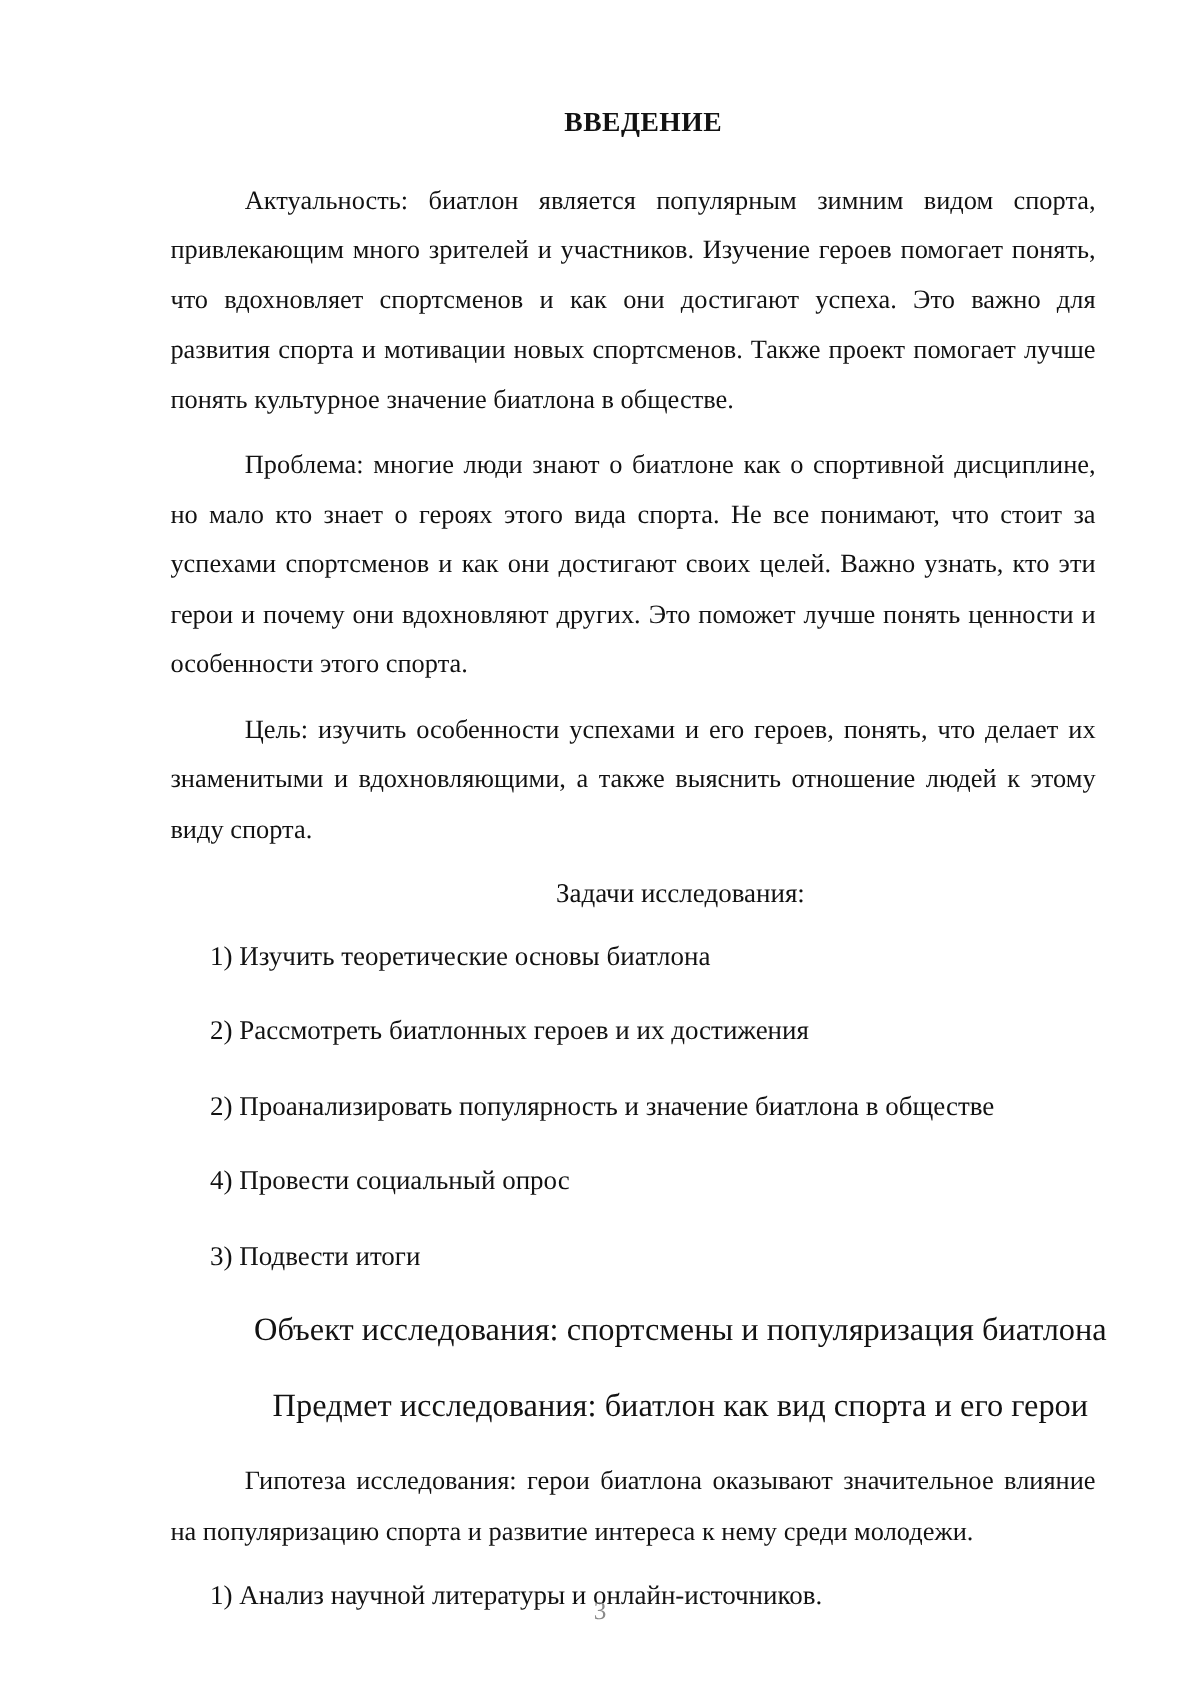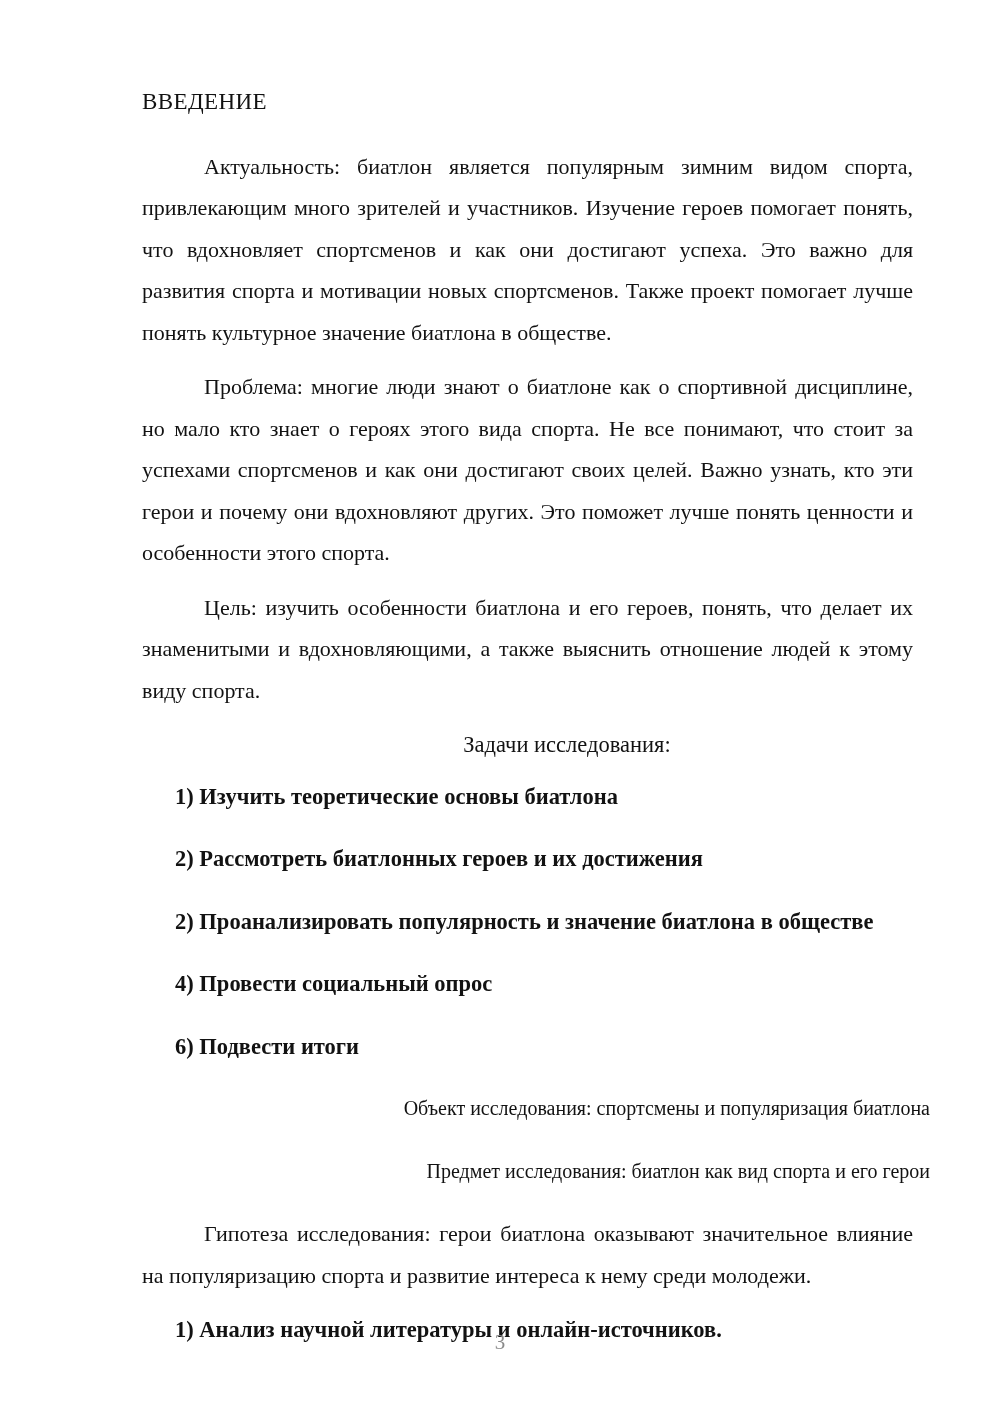"ВВЕДЕНИЕ" .doc-title { font-weight: normal -> bold; text-align: left -> center }
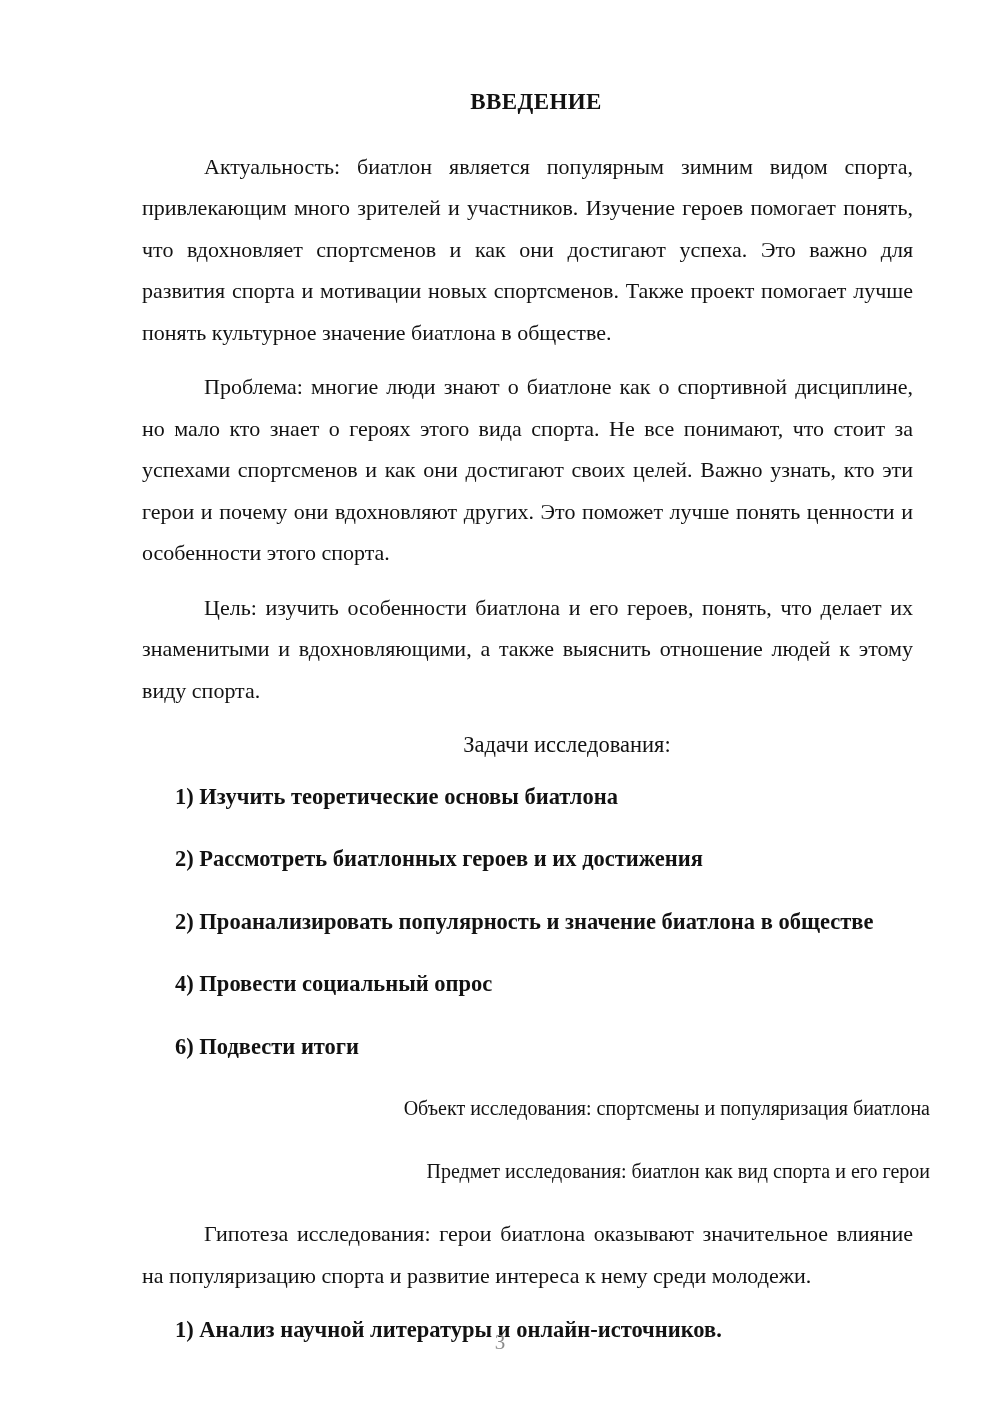"Цель: изучить особенности биатлона и" p.para { text: биатлона -> успехами }
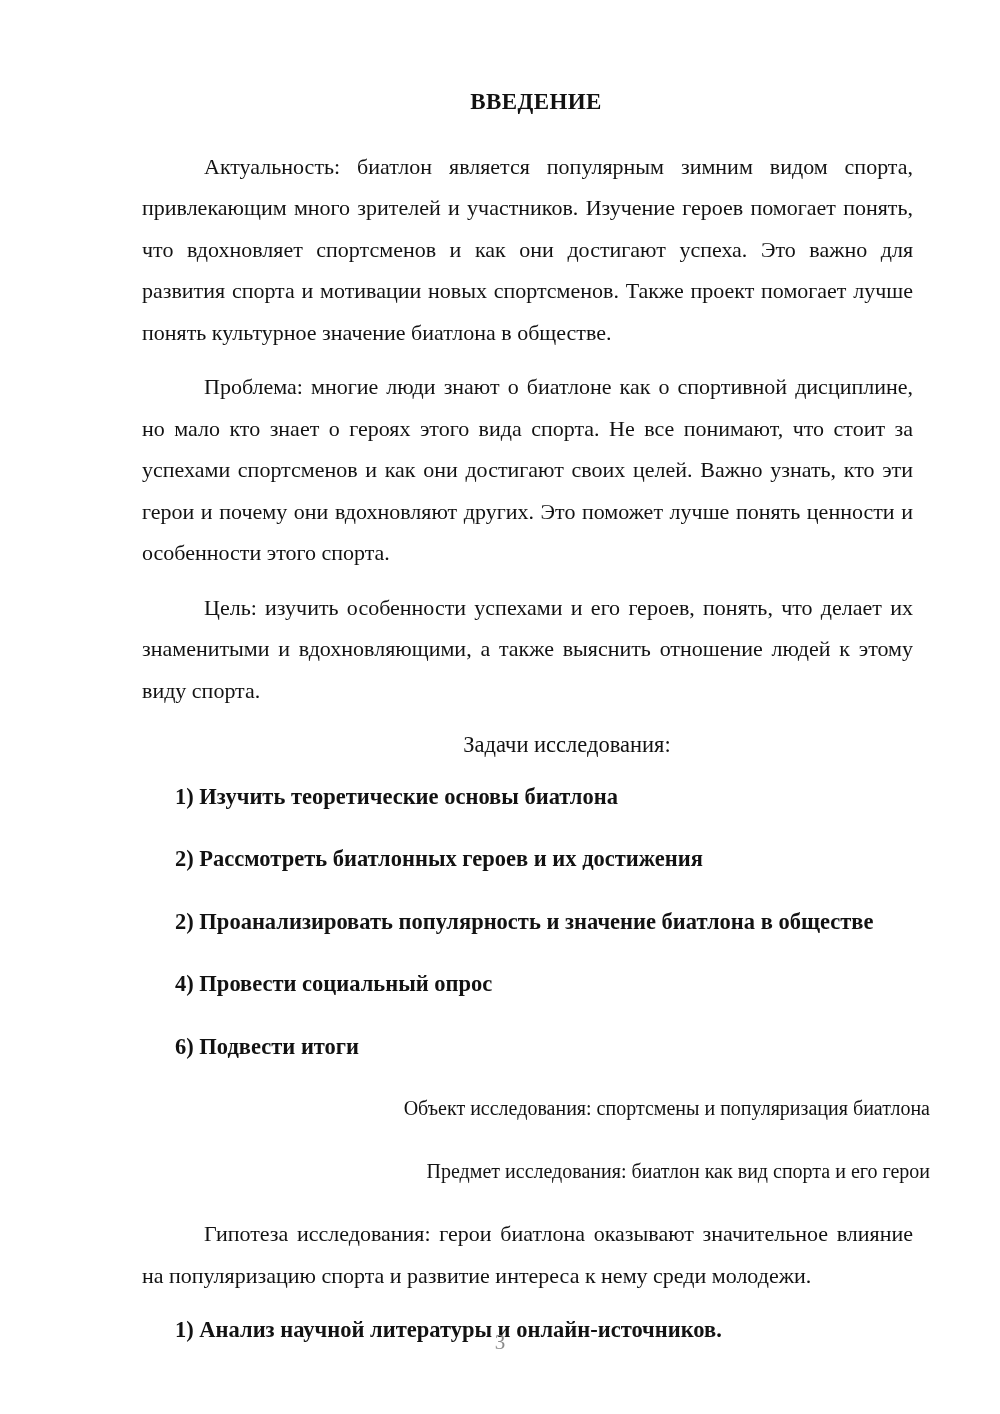"1) Изучить теоретические основы биатлона" .list { font-weight: bold -> none }
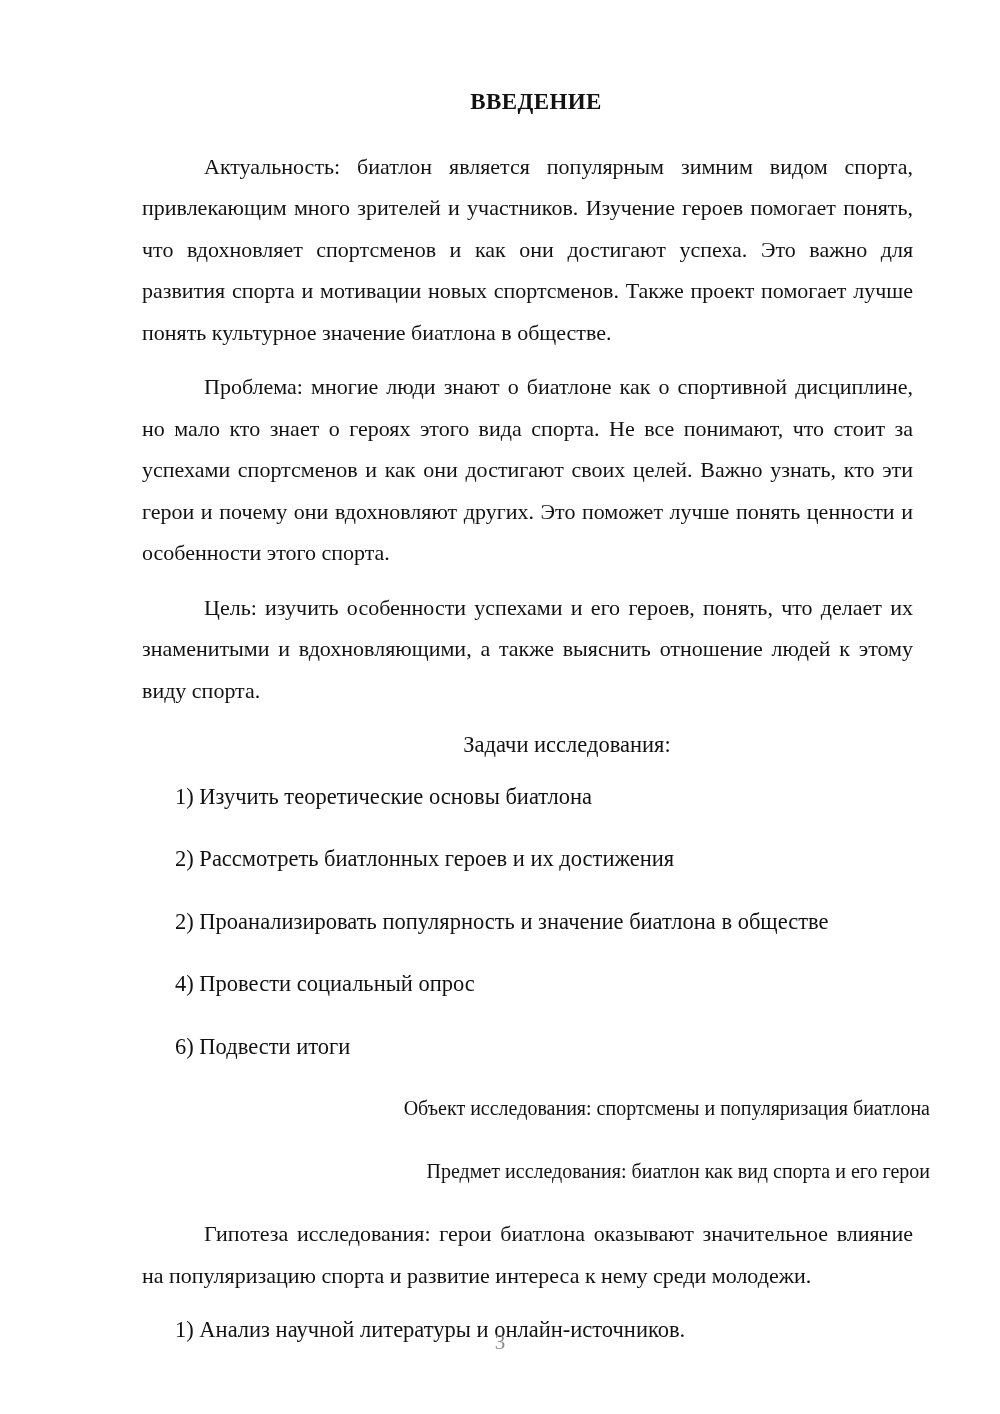"6) Подвести итоги" li.list-item { text: 6 -> 3 }
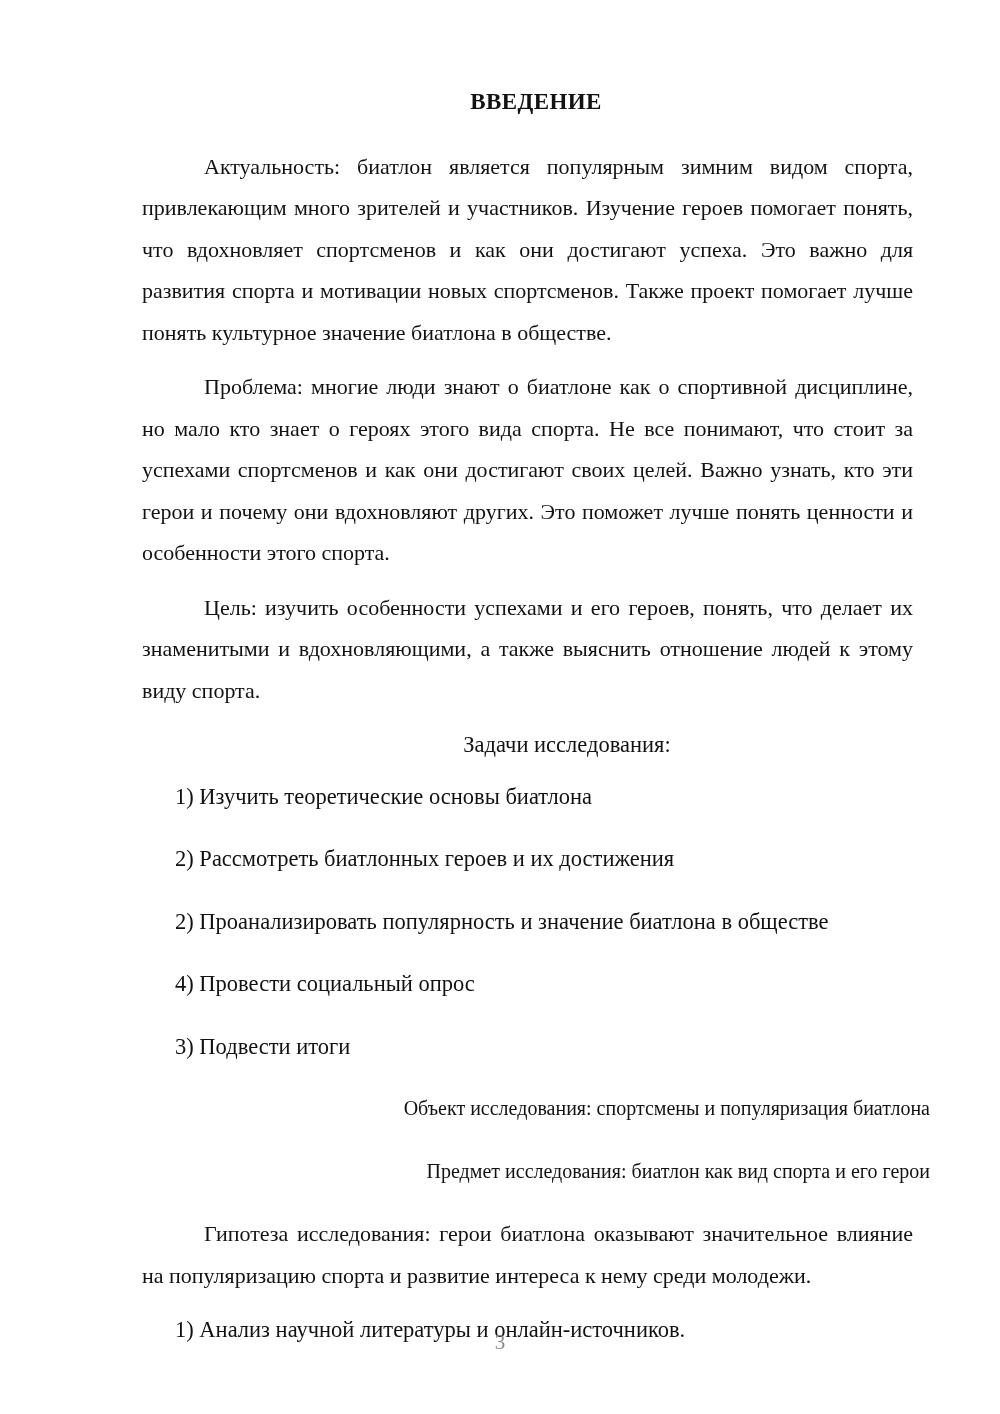"Объект исследования: спортсмены и" .stmt { font-size: 20px -> 27px; text-align: right -> center }
